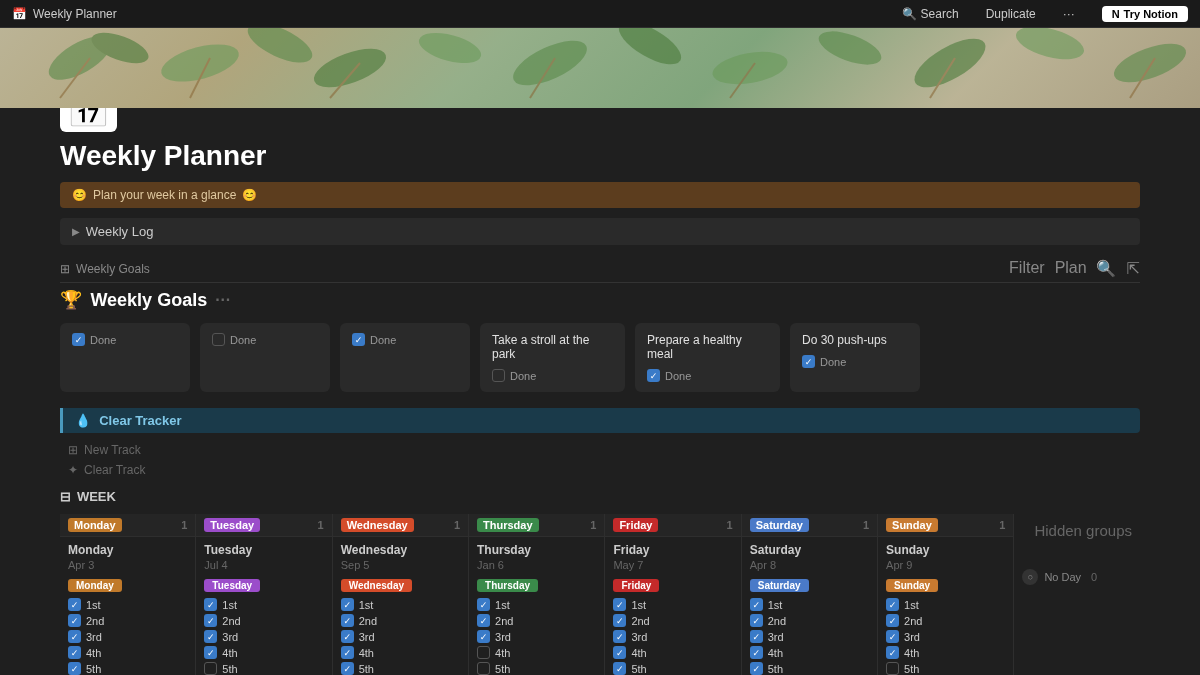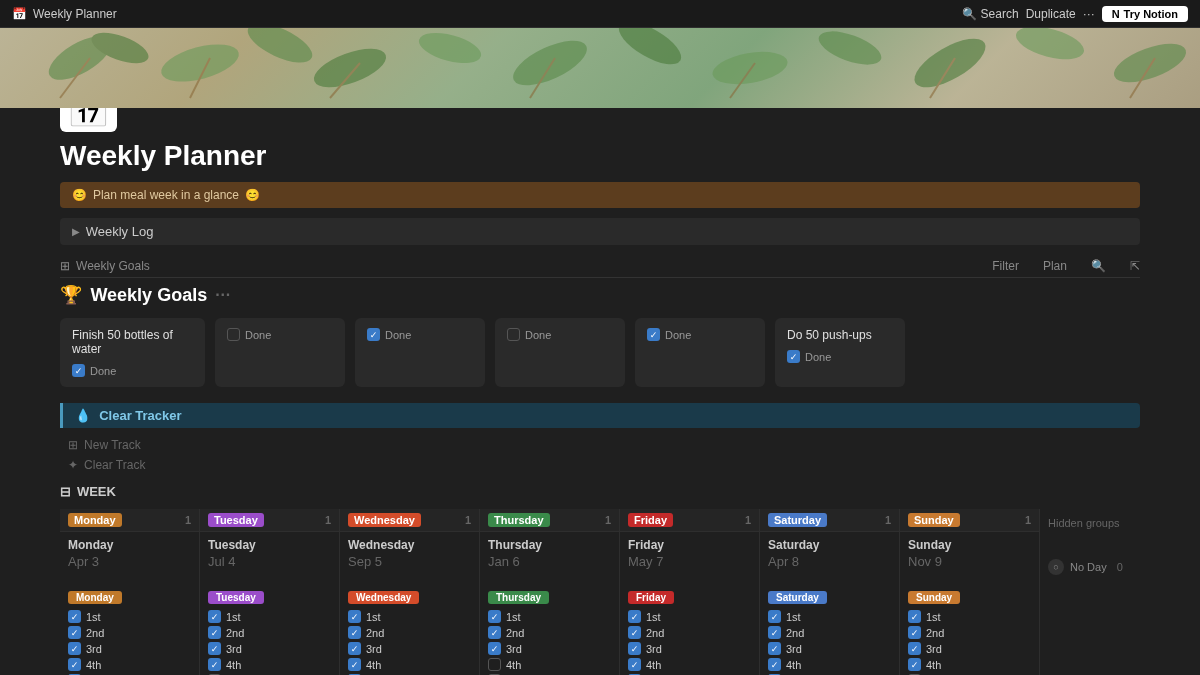"🔍 Search" .topbar-right { gap: 7px -> 27px }
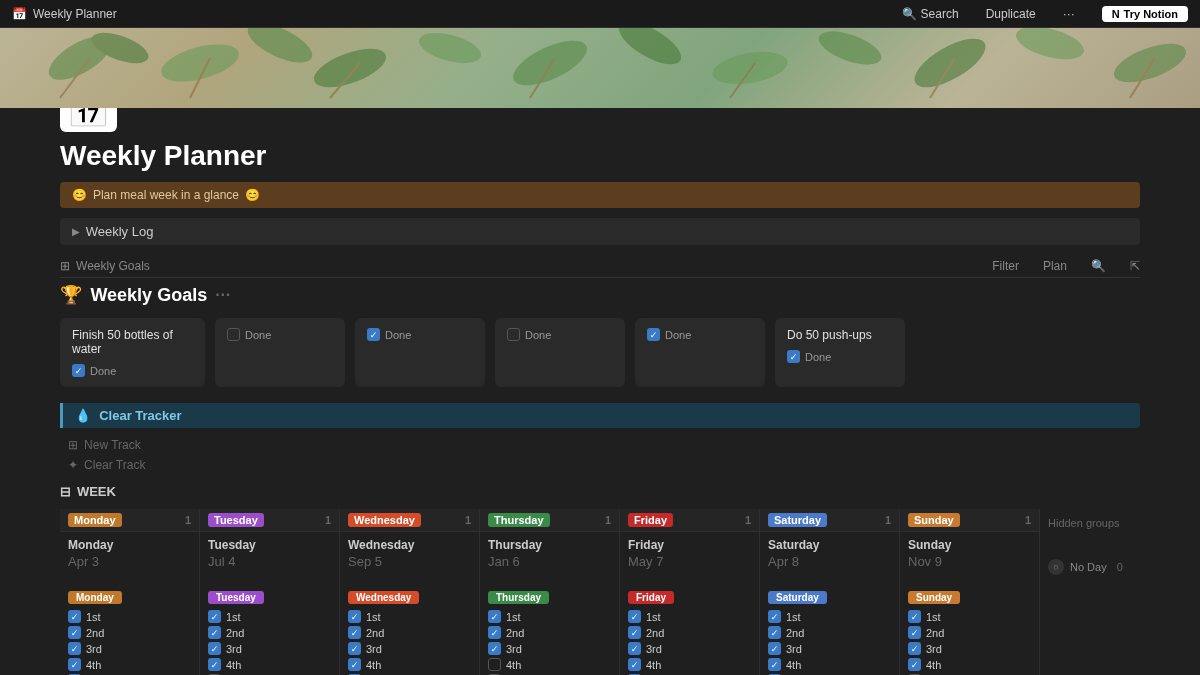"Plan meal week in a" span { text: meal -> your }
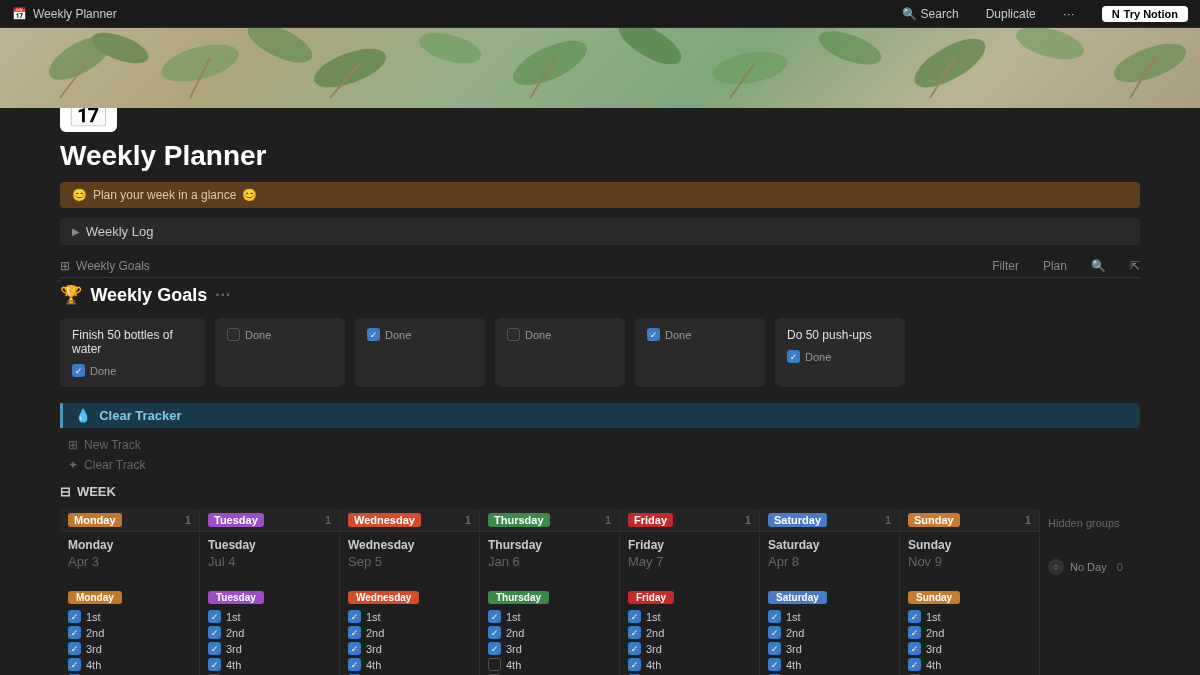"Filter" .section-header-actions { font-size: 12px -> 16px; gap: 24px -> 10px }
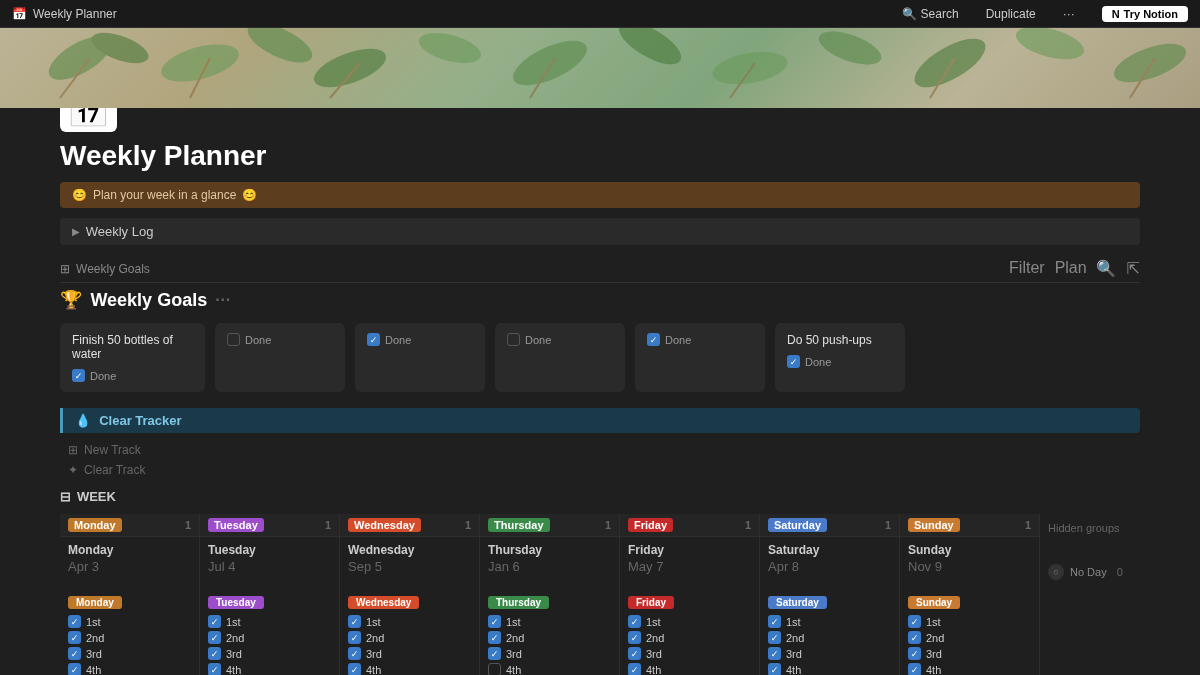"Finish 50 bottles of water" div.goal-card-title { html: <div>Finish 50 bottles of water</div> -> none }
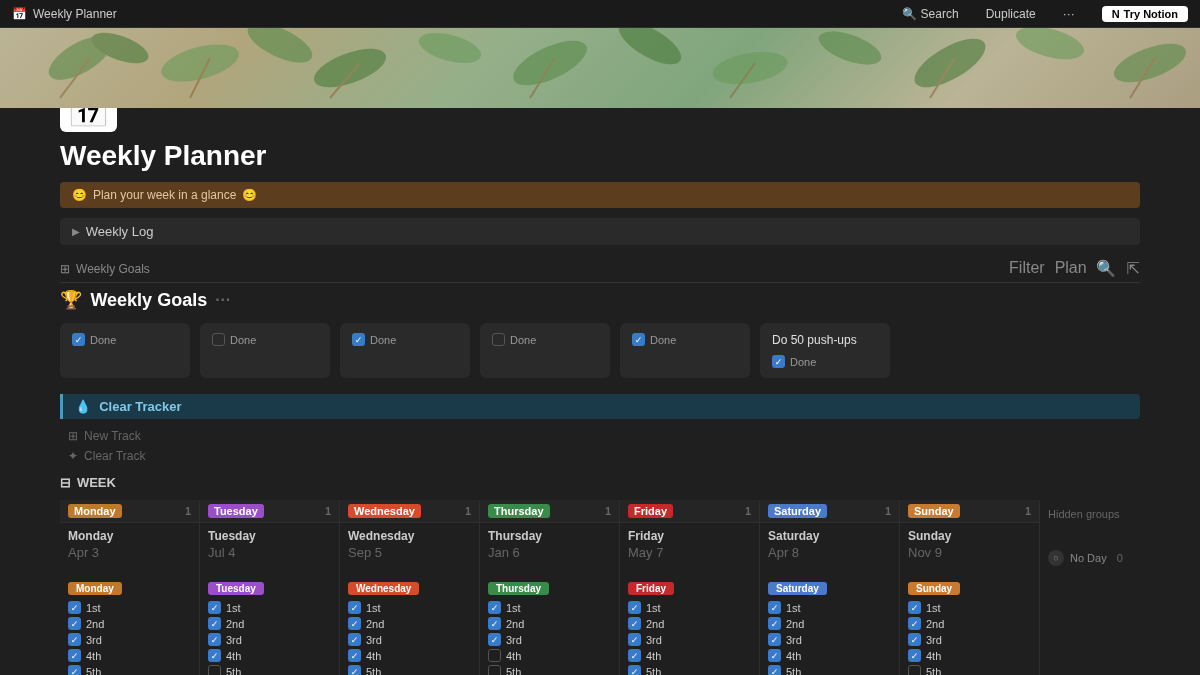"Take a stroll at the" div.goal-card-title { html: none -> <div>Take a stroll at the park</div> }
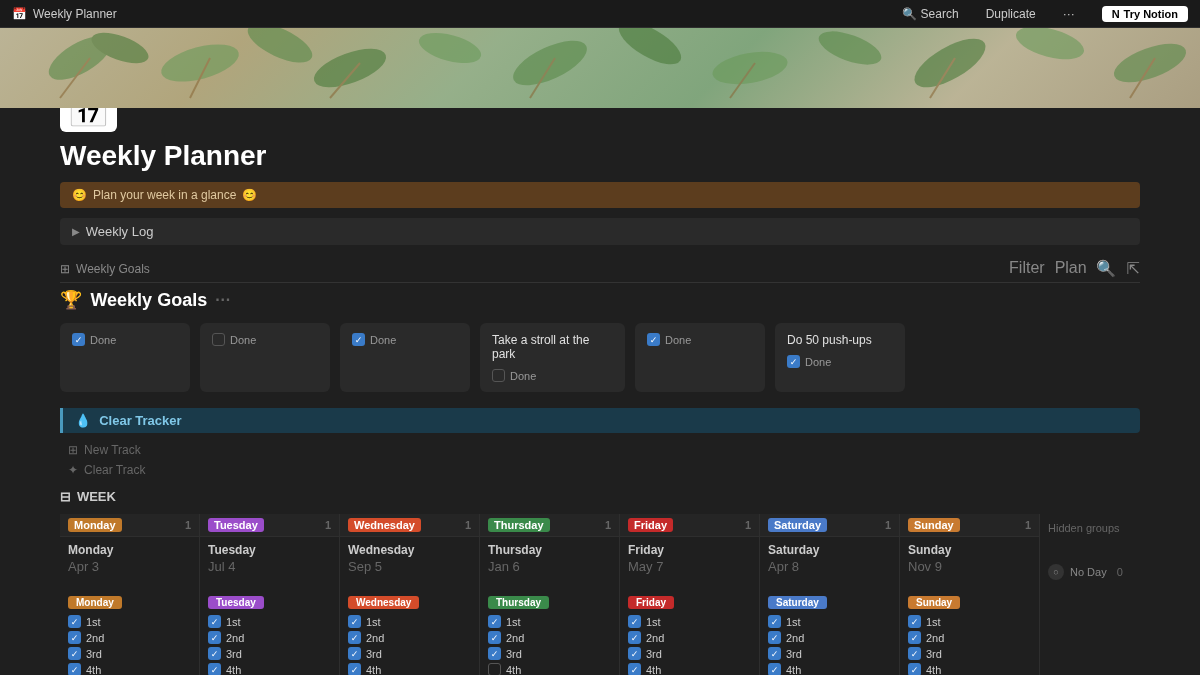"Prepare a healthy meal" div.goal-card-title { html: none -> <div>Prepare a healthy meal</div> }
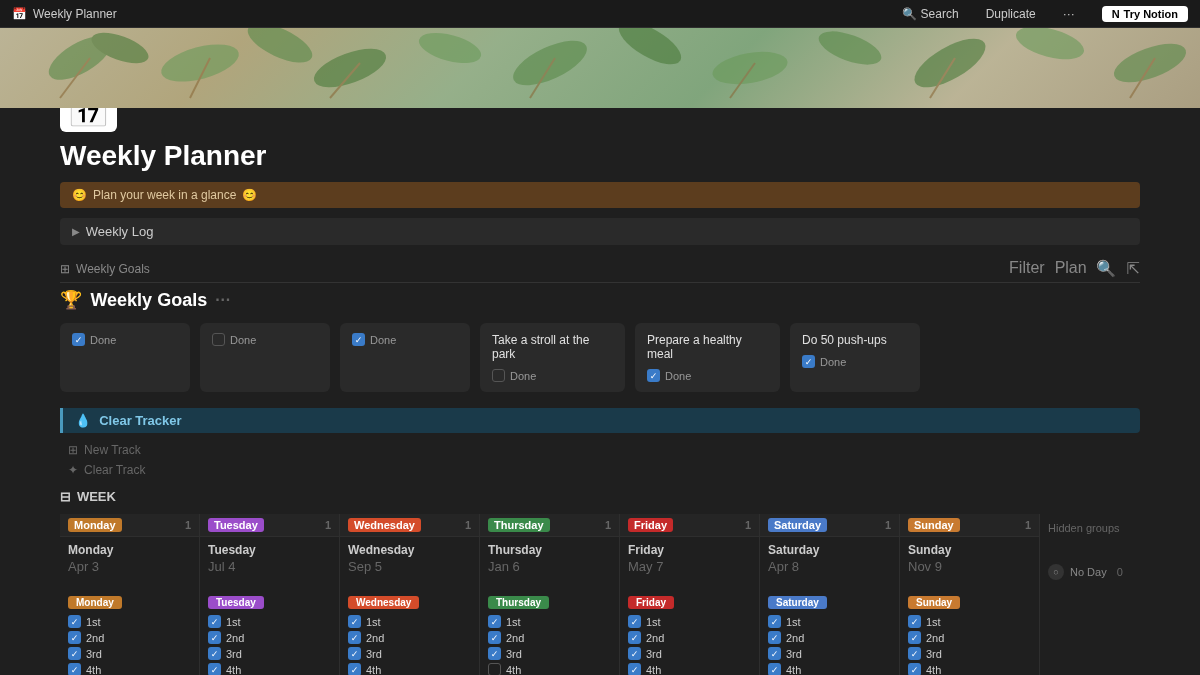"Do 50 push-ups" div.goal-card-title { text: 50 -> 30 }
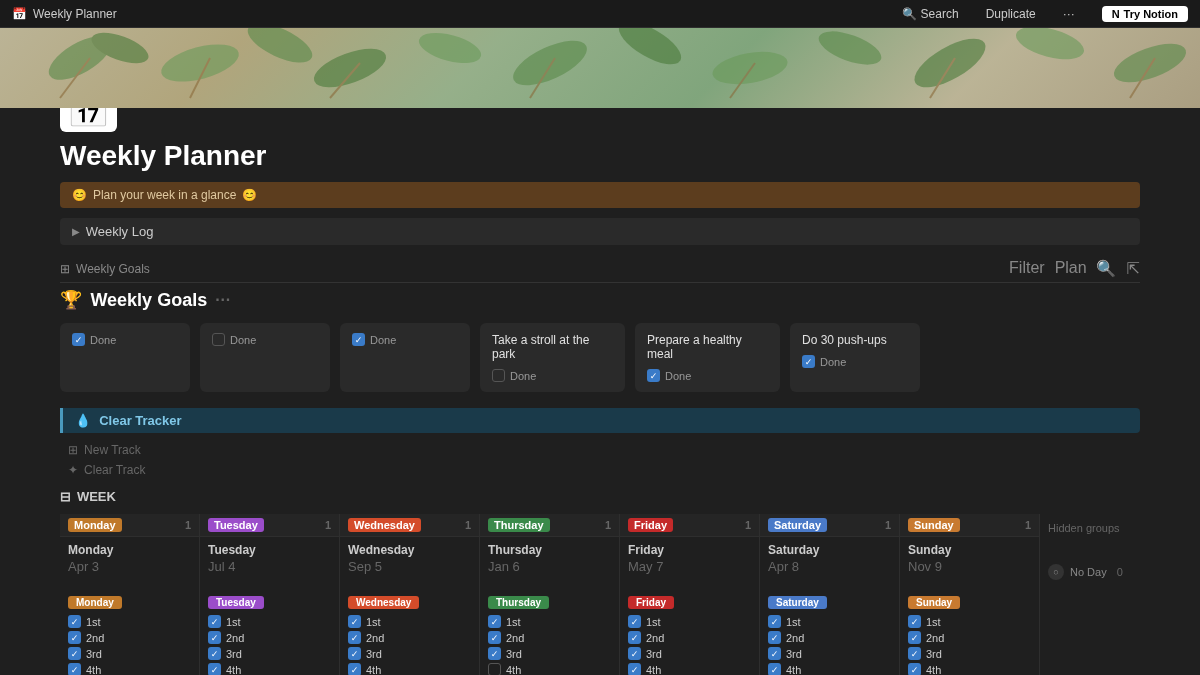"Hidden groups" div { font-size: 11px -> 15px; margin-left: none -> 12px }
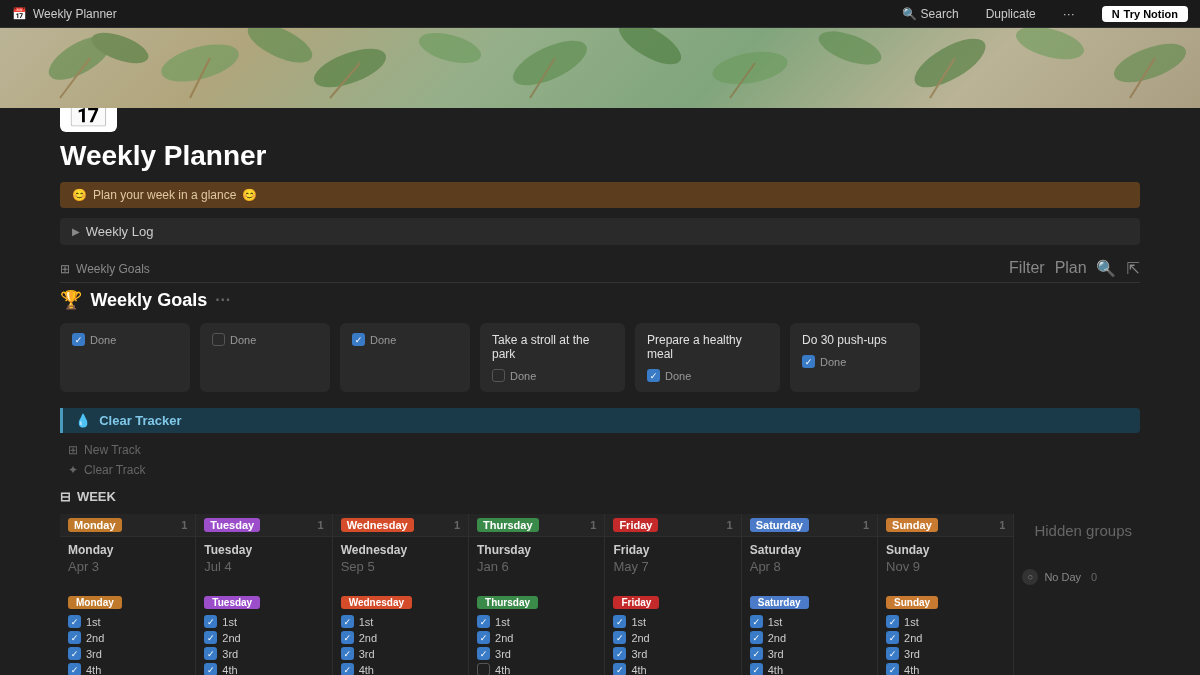"Apr 3" .day-date-row { font-size: 13px -> 11px; margin-bottom: 20px -> 6px }
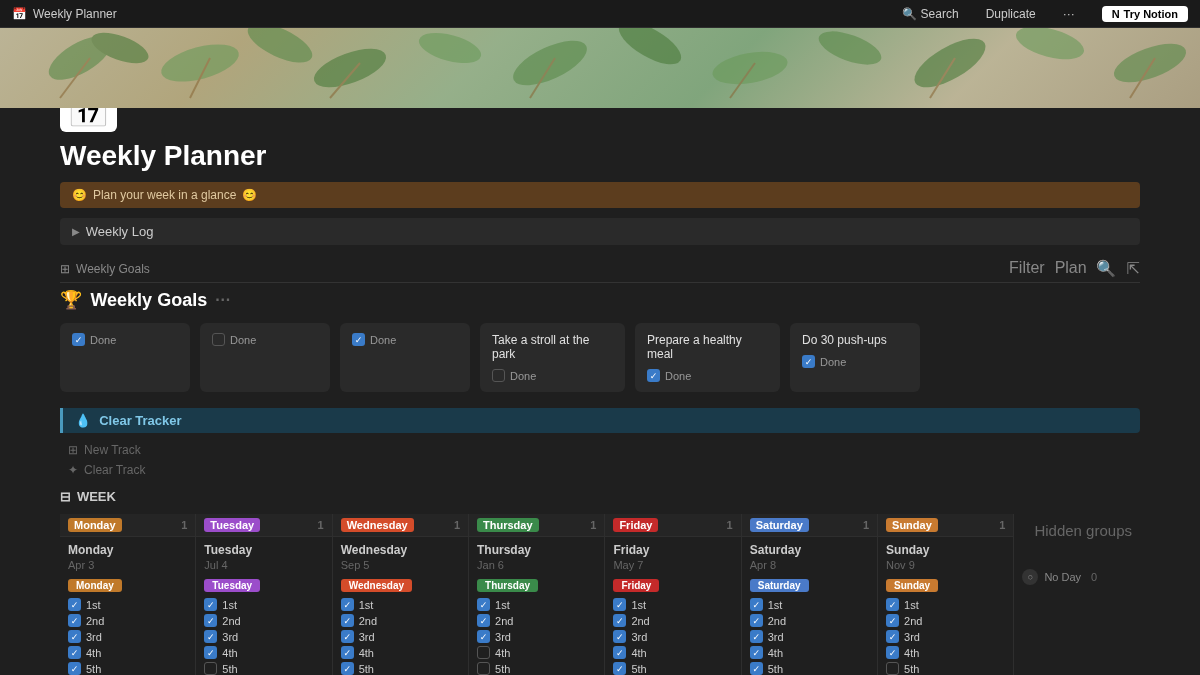"Nov 9" div.day-date-row { text: Nov -> Apr }
